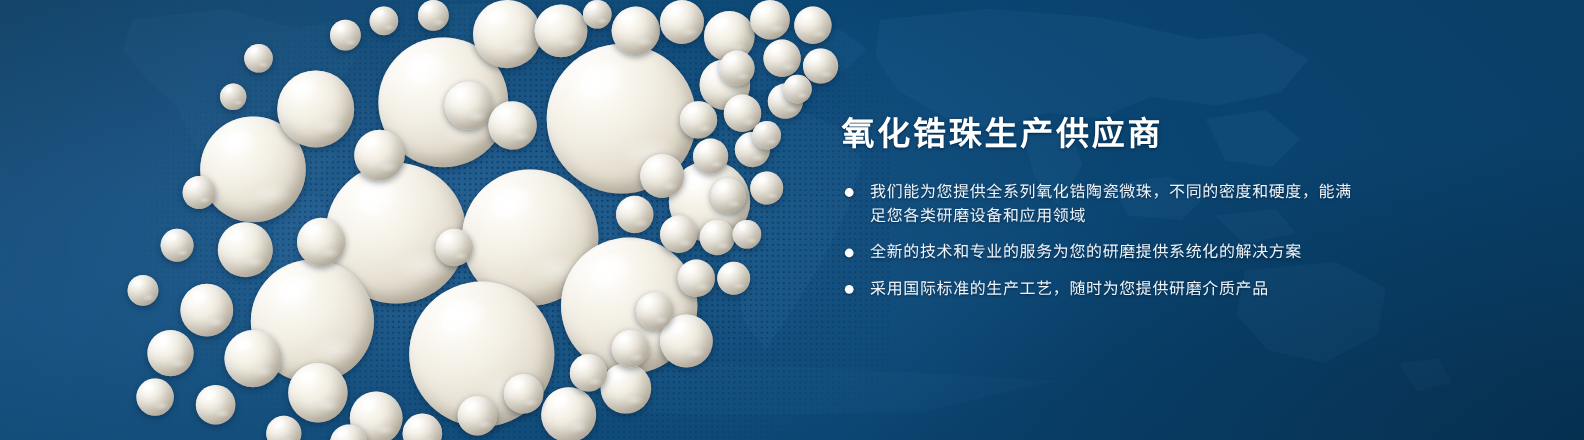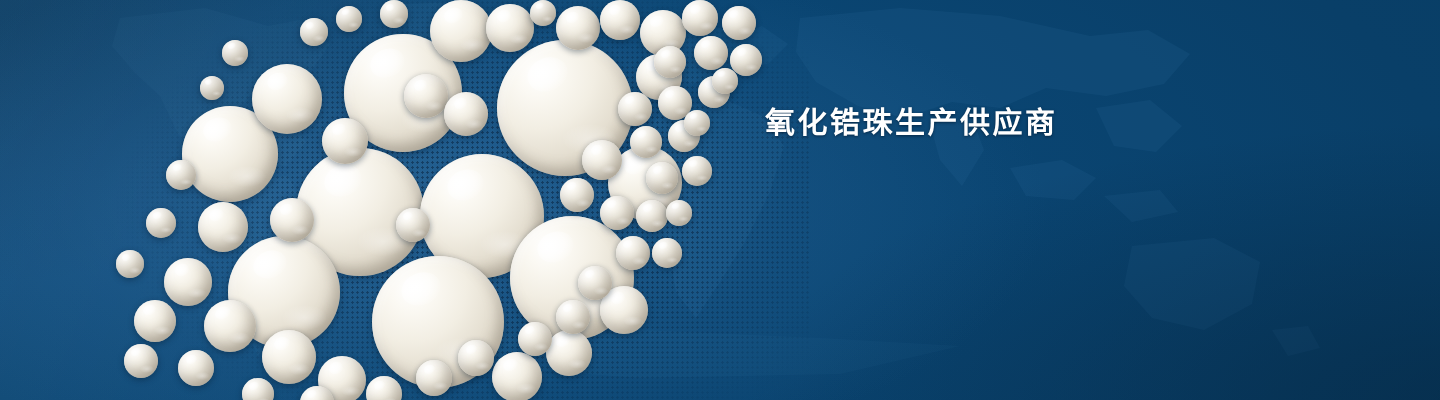"我们能为您提供全系列氧化锆陶瓷微珠，不同的密度和硬度，能满足您各类研磨设备和应用" li.bullet { html: none -> <li> <span></span> <span>我们能为您提供全系列氧化锆陶瓷微珠，不同的密度和硬度，能满足您各类研磨设备和应用领域</span> </li> }
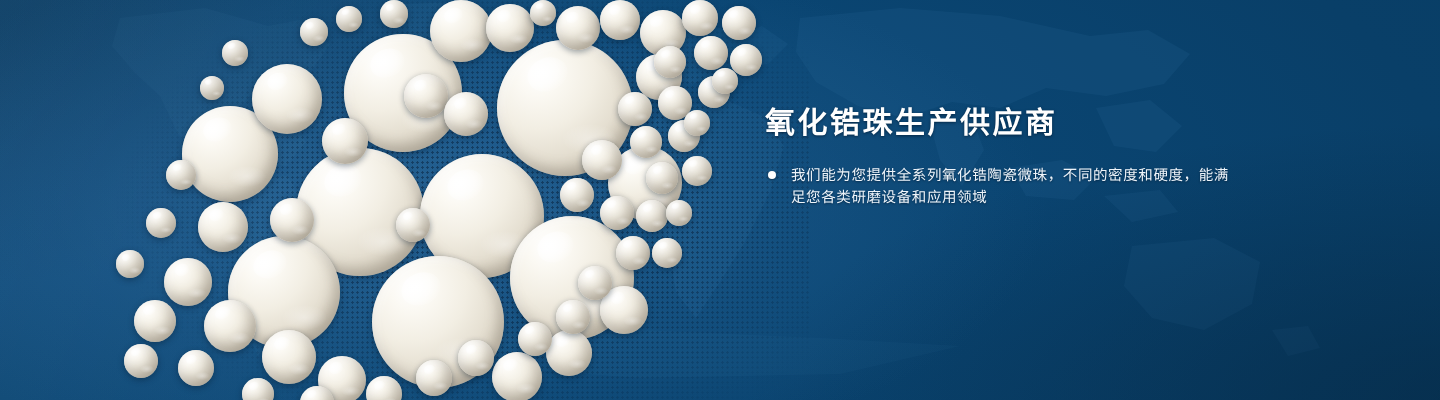"全新的技术和专业的服务为您的研磨提供系统化的解决方案" li.bullet { html: none -> <li> <span></span> <span>全新的技术和专业的服务为您的研磨提供系统化的解决方案</span> </li> }
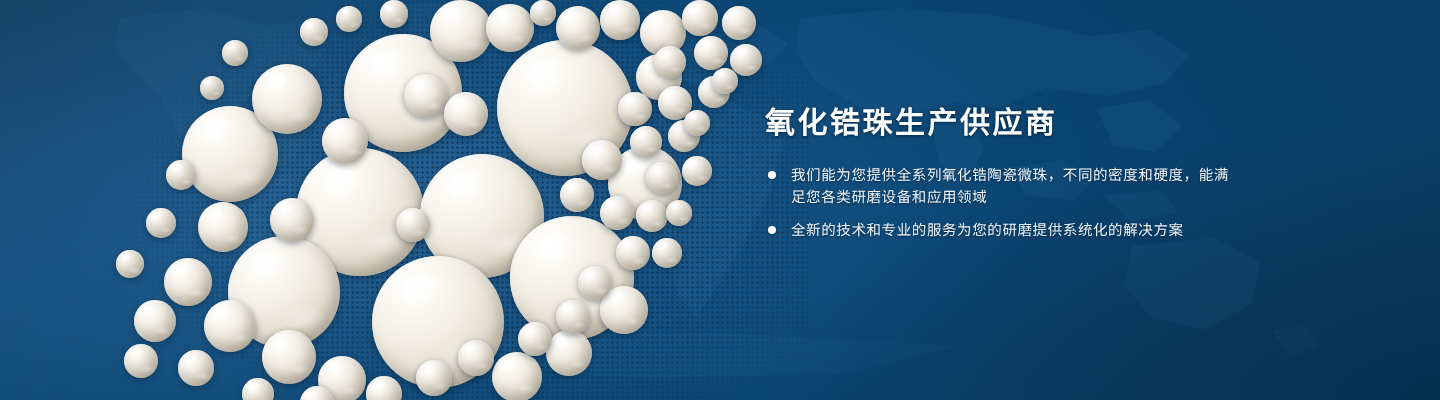"采用国际标准的生产工艺，随时为您提供研磨介质产品" li.bullet { html: none -> <li> <span></span> <span>采用国际标准的生产工艺，随时为您提供研磨介质产品</span> </li> }
